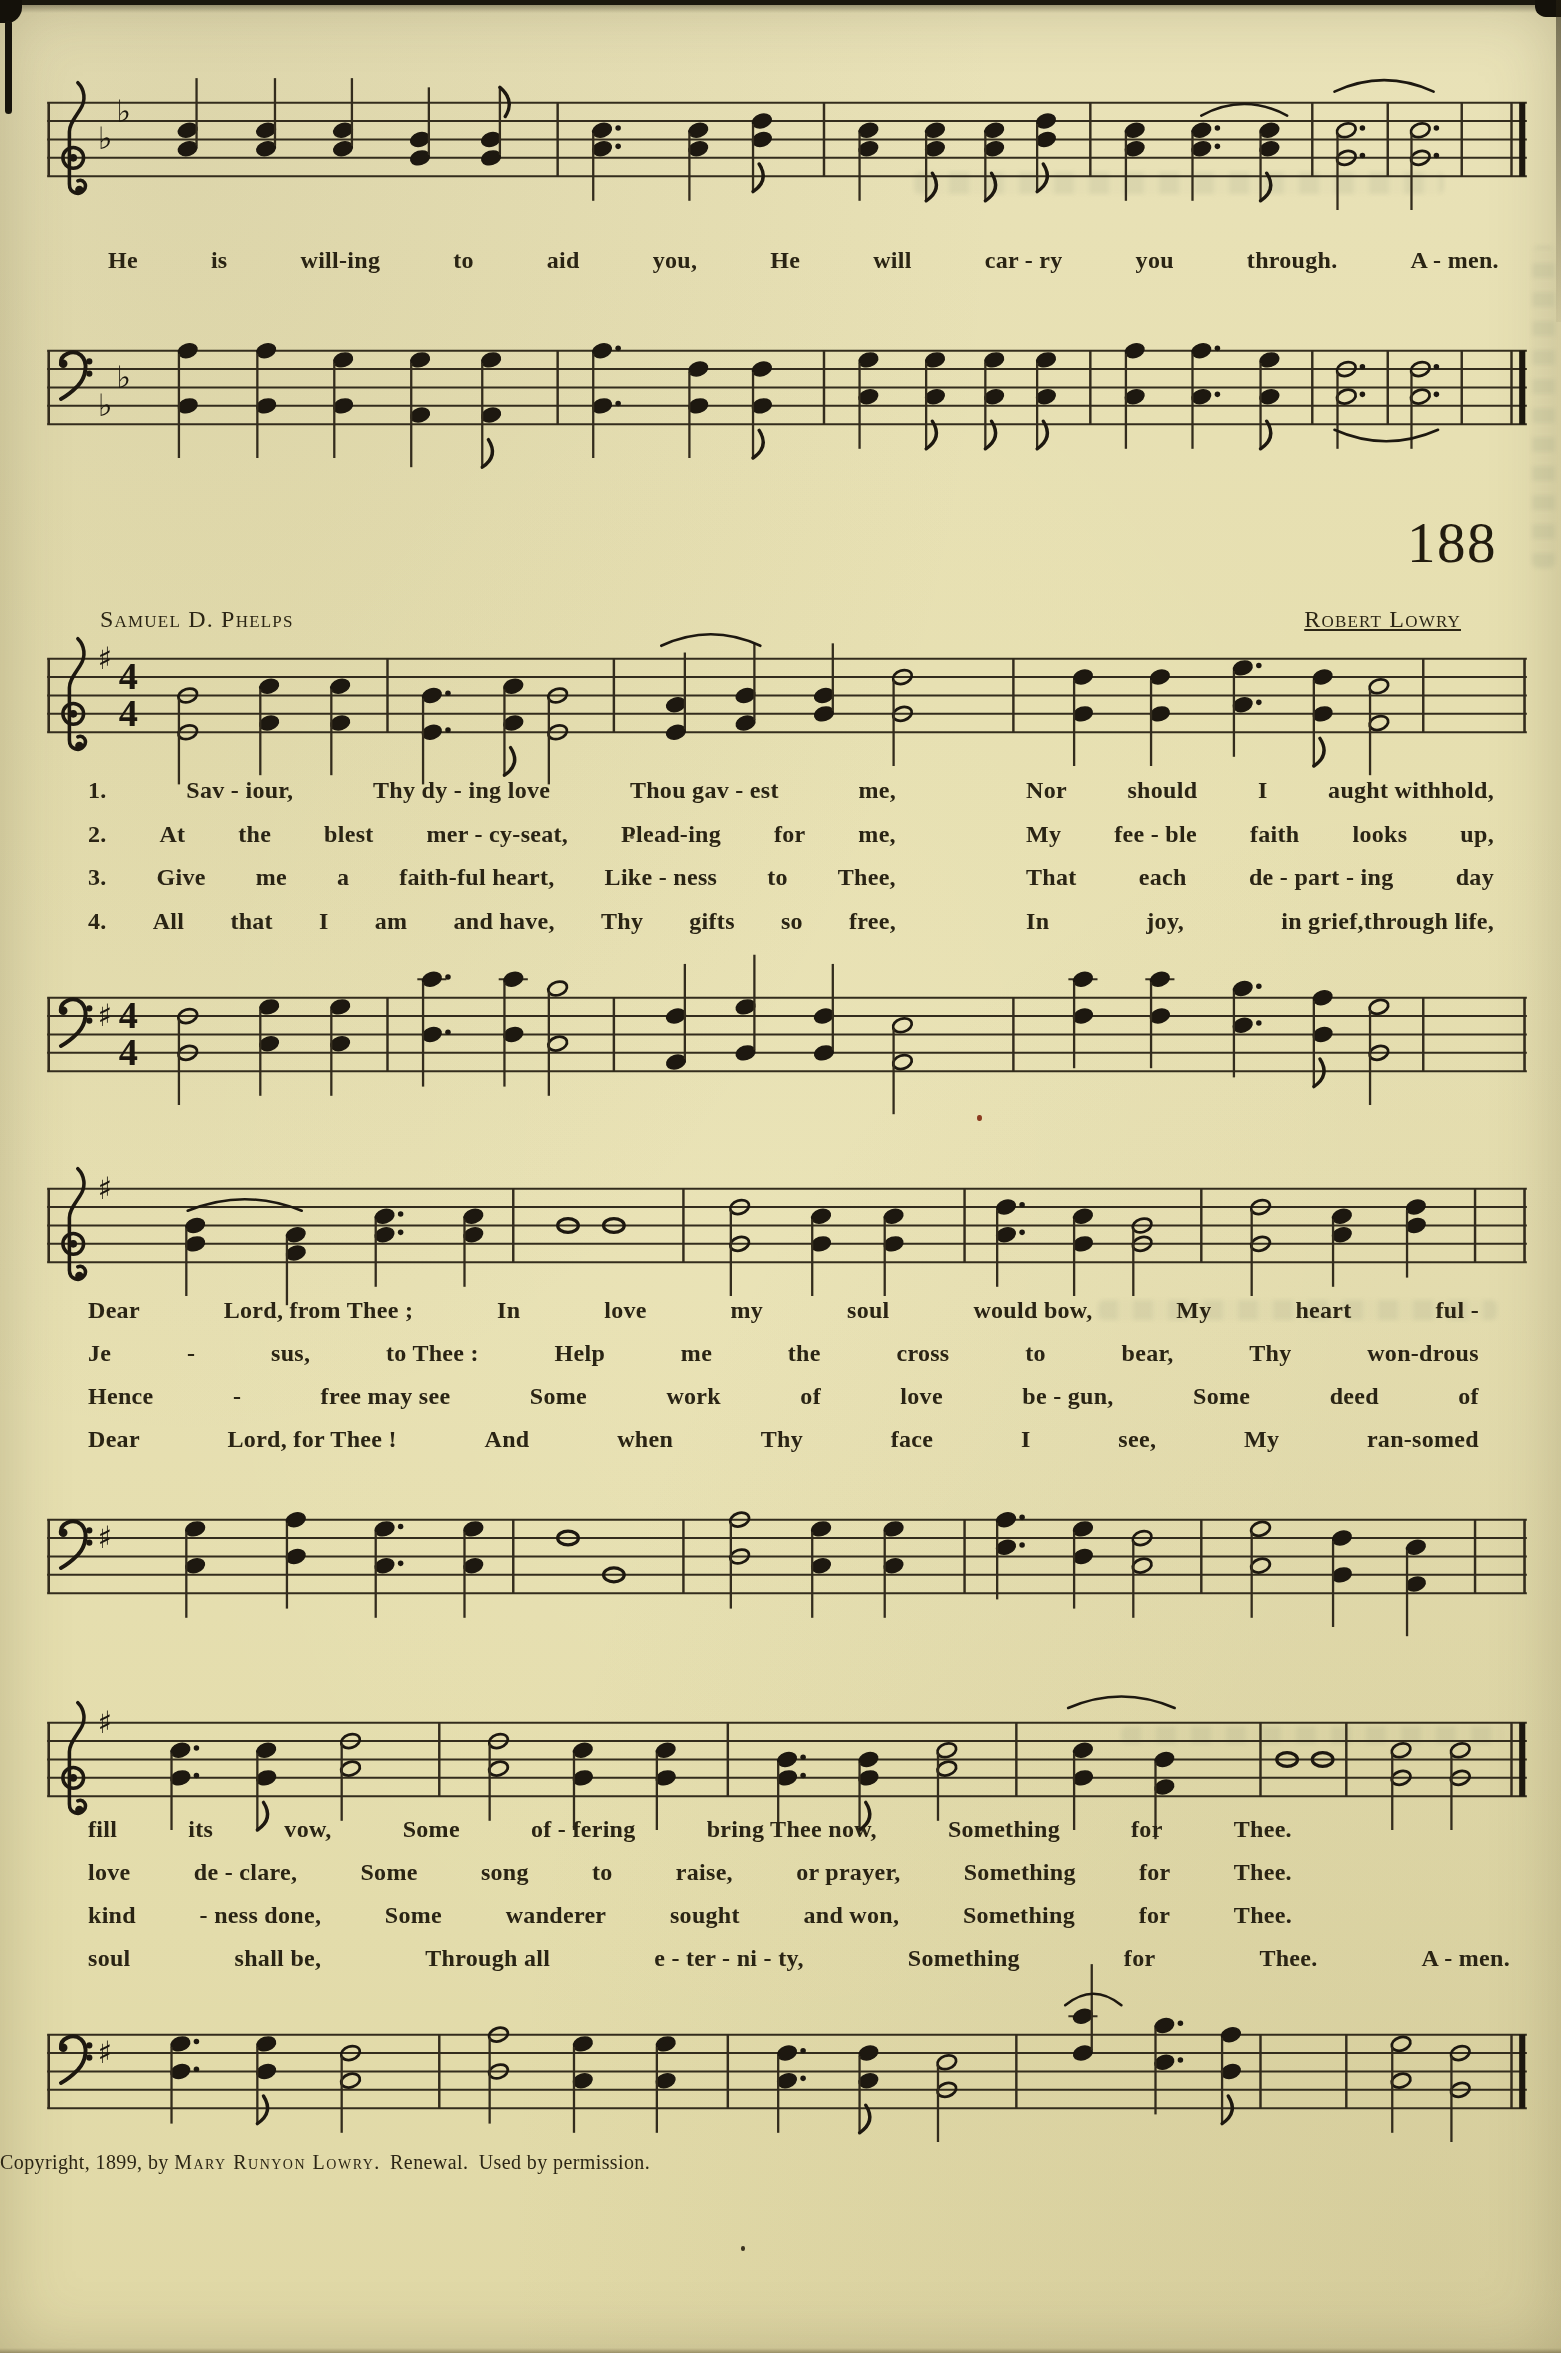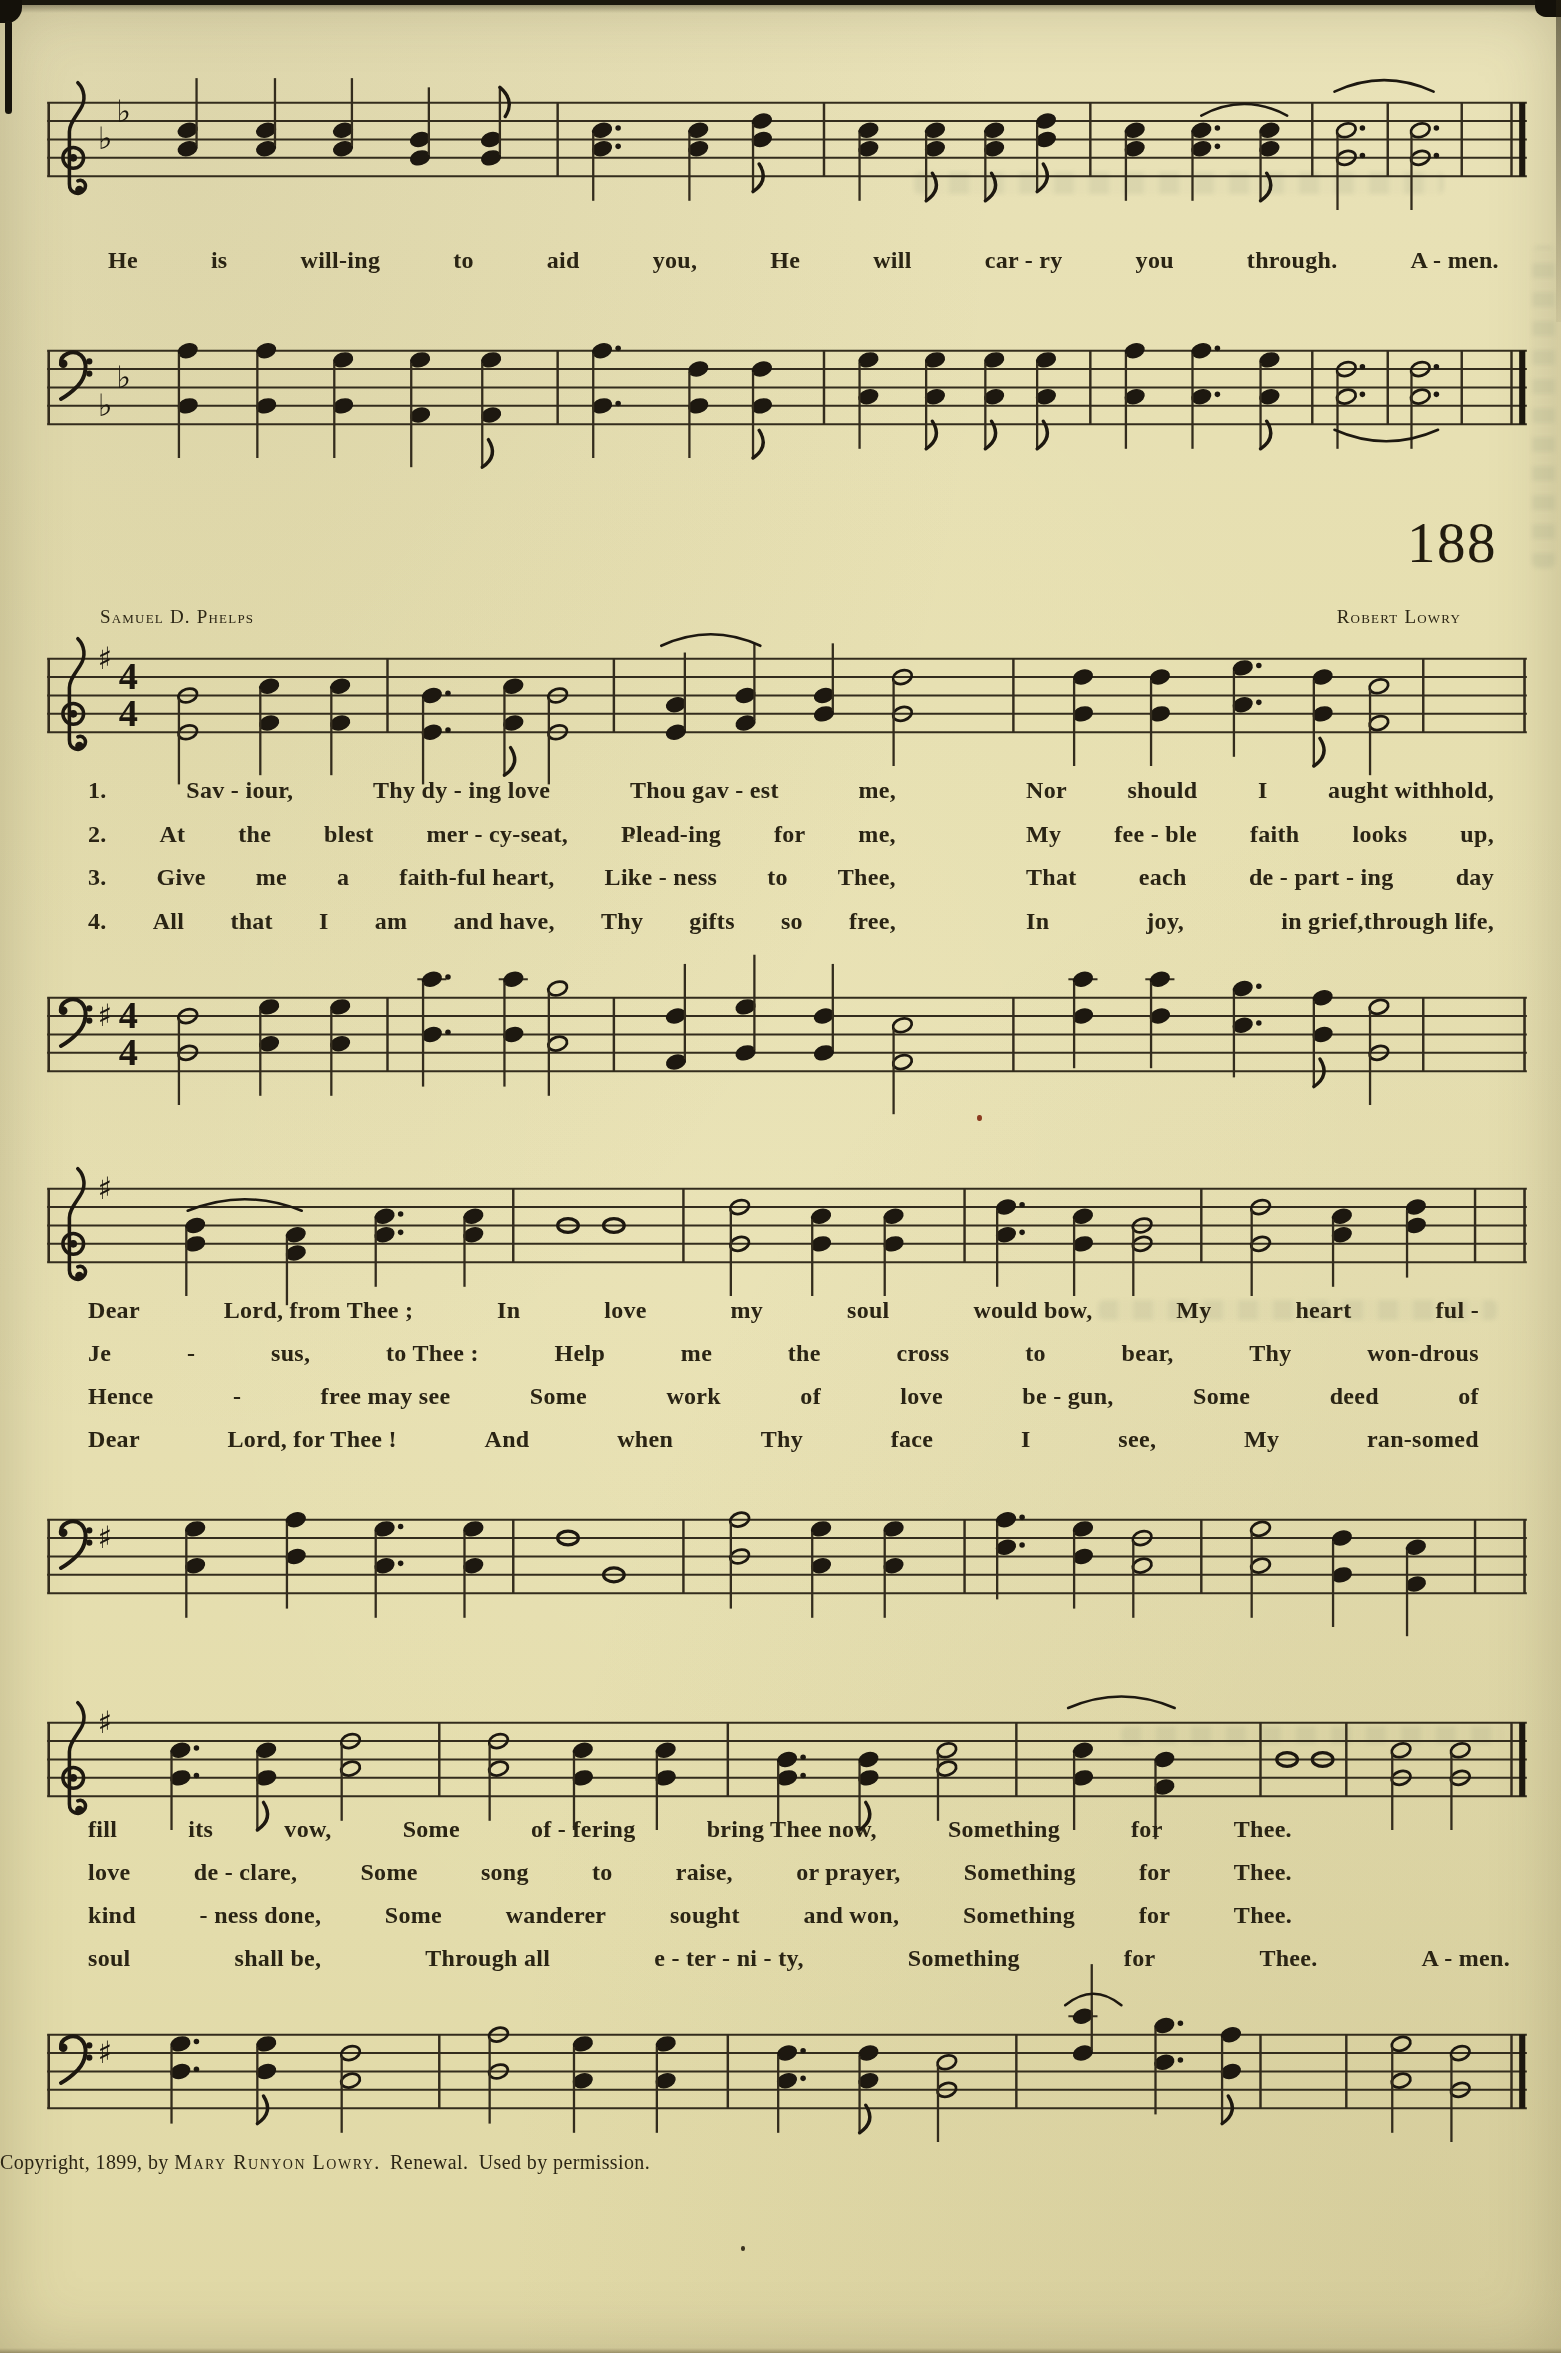"Samuel D. Phelps" .byline .name { font-size: 19px -> 24px }
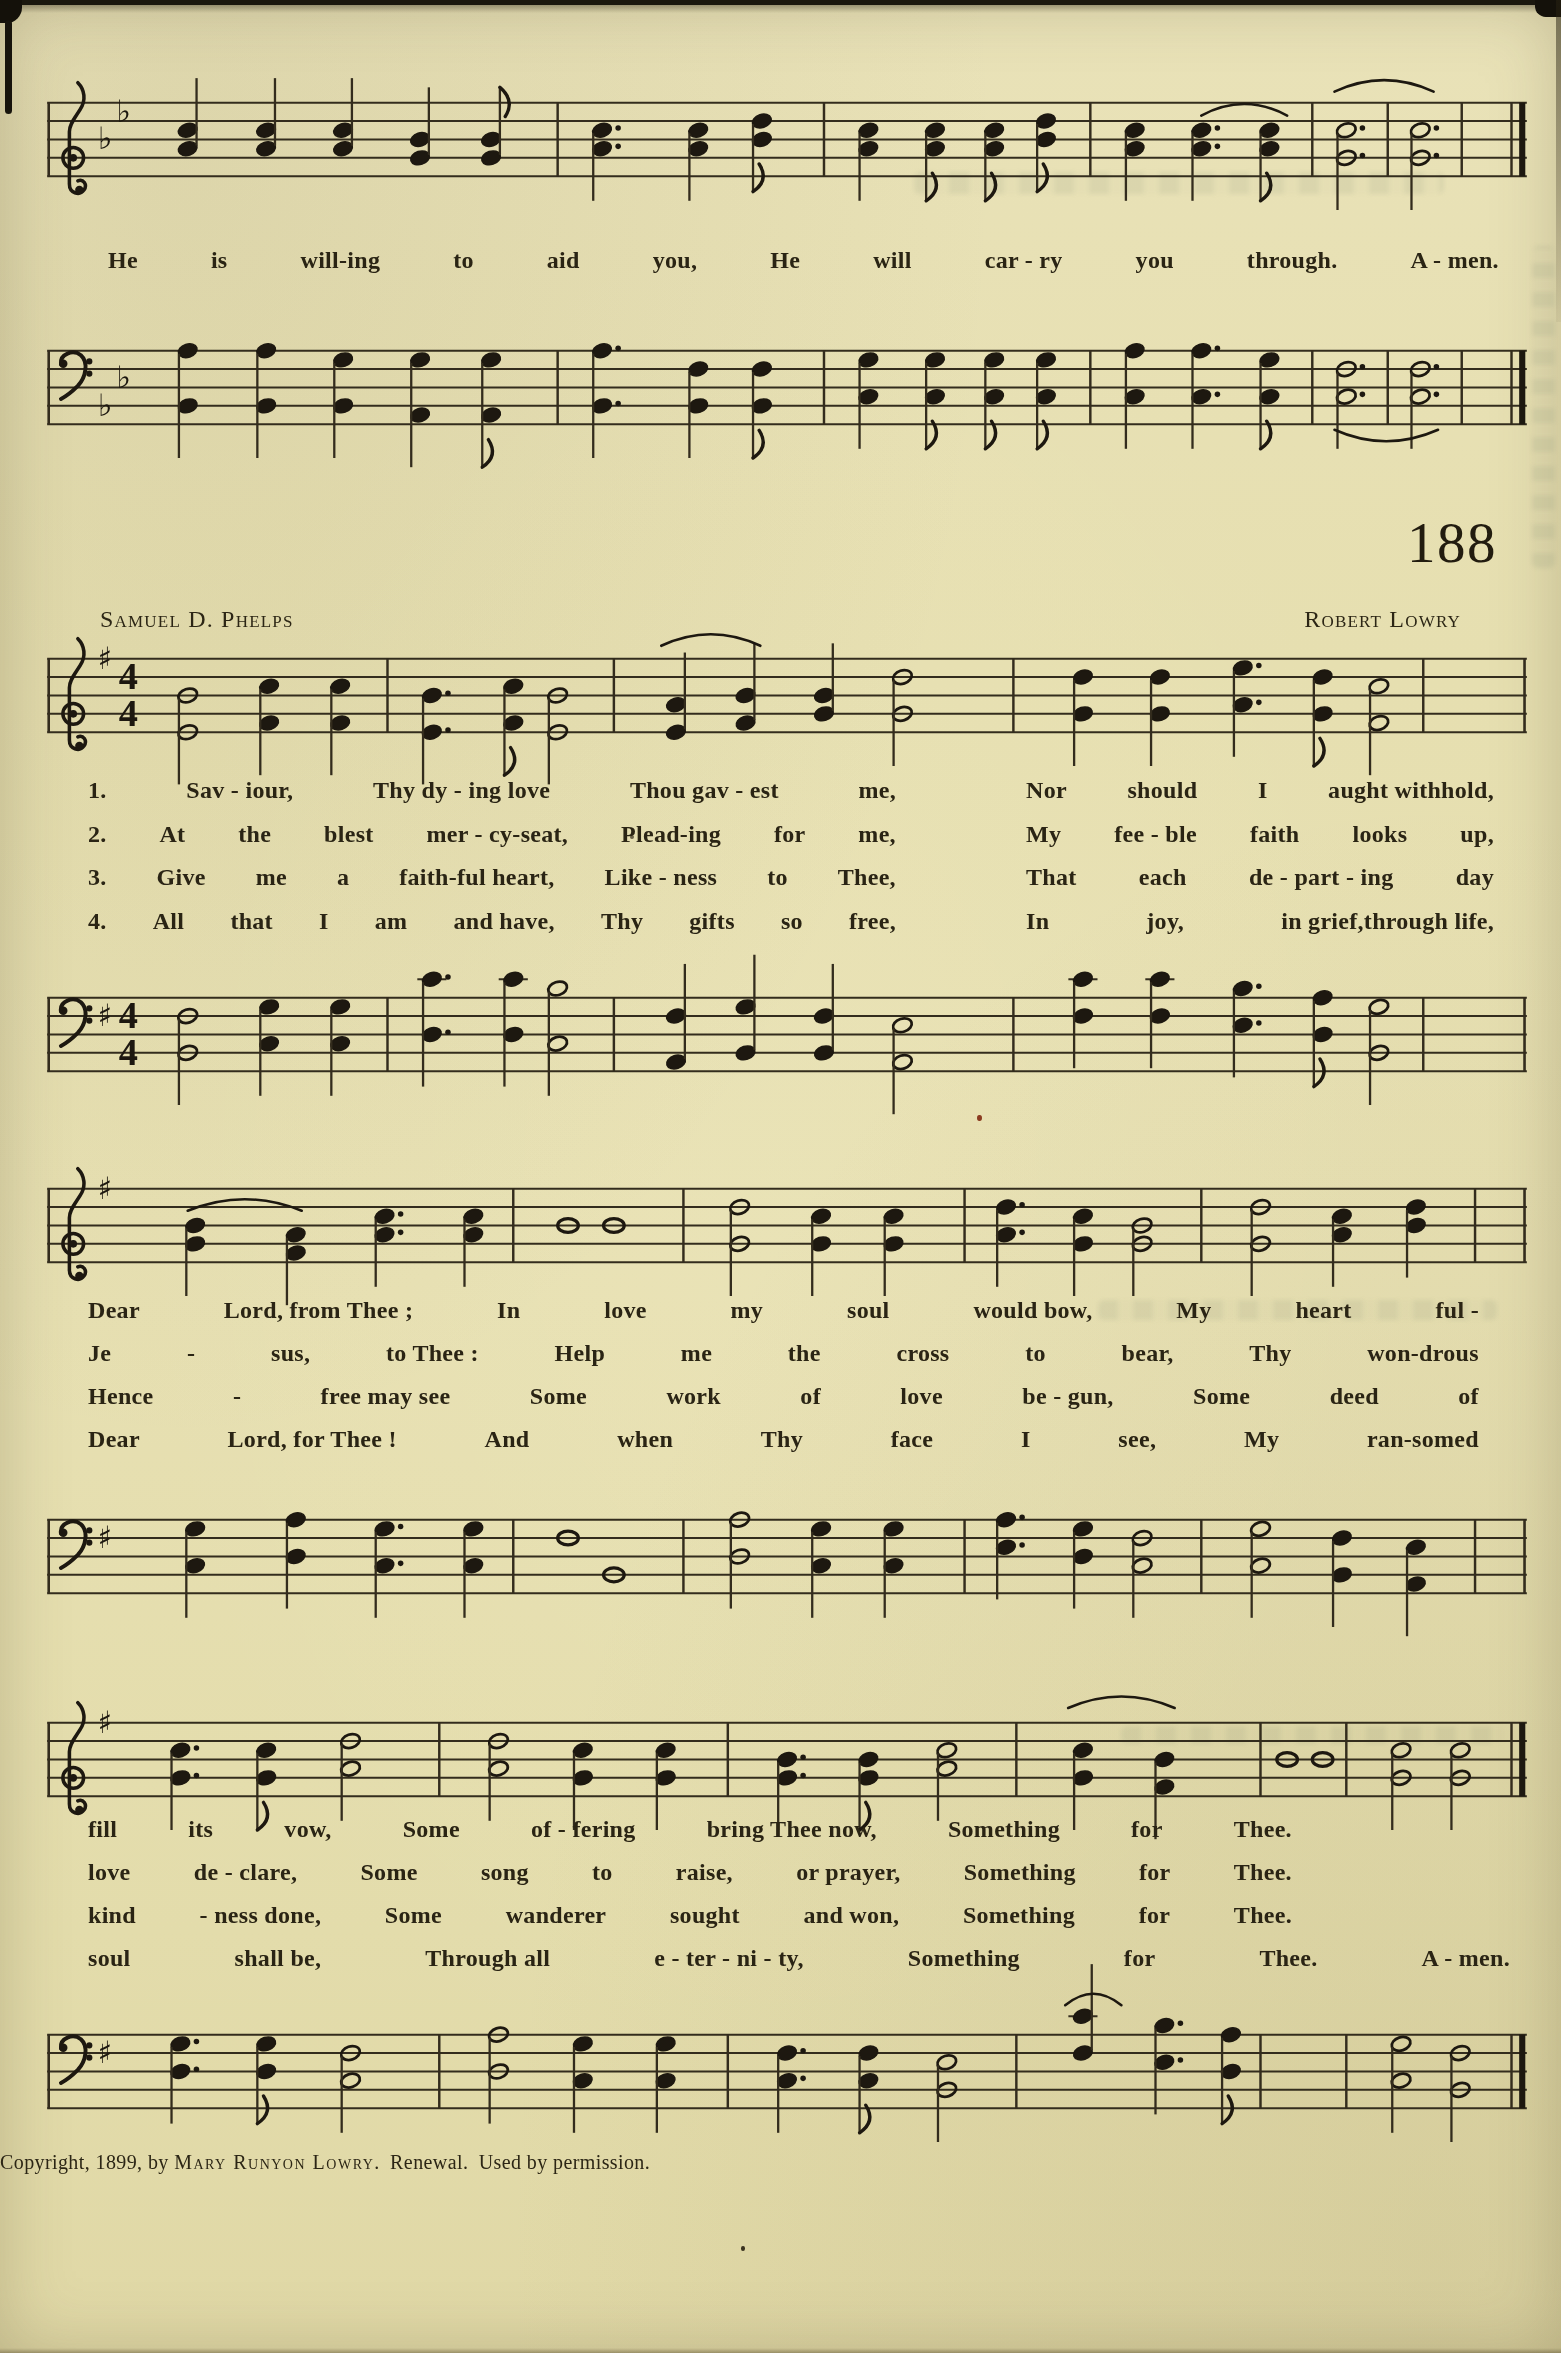"Robert Lowry" .byline .composer { text-decoration: none -> underline }
